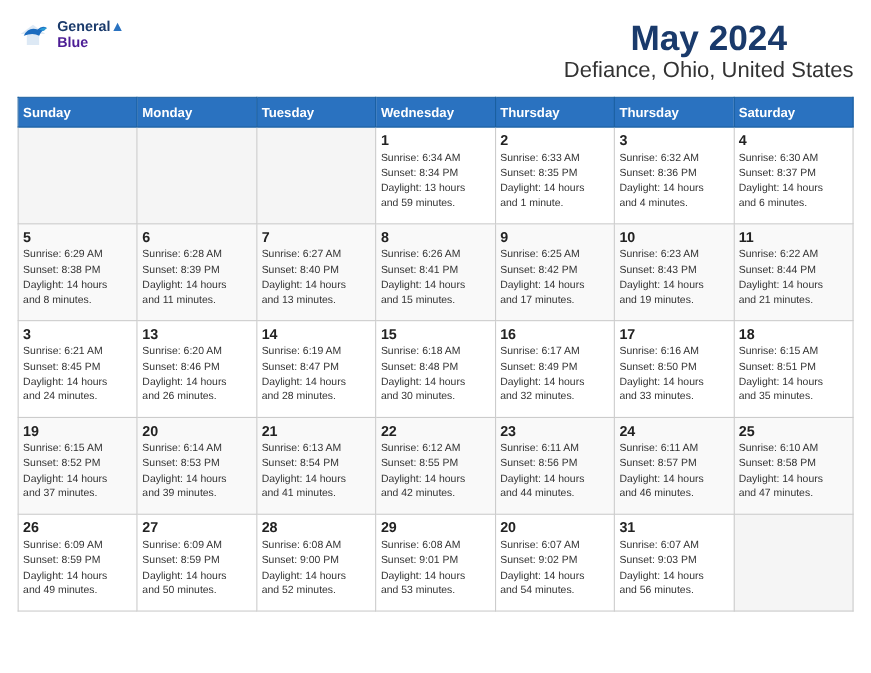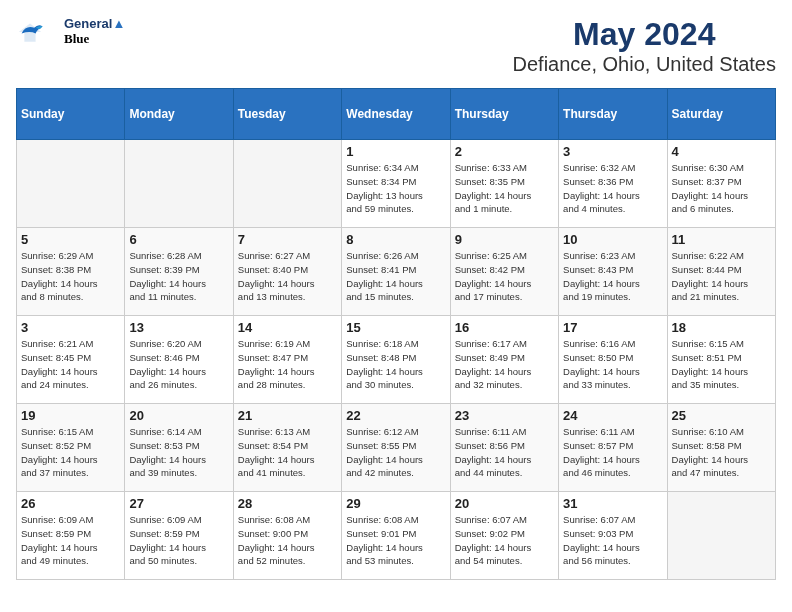"General▲" .logo { gap: 20px -> 8px }
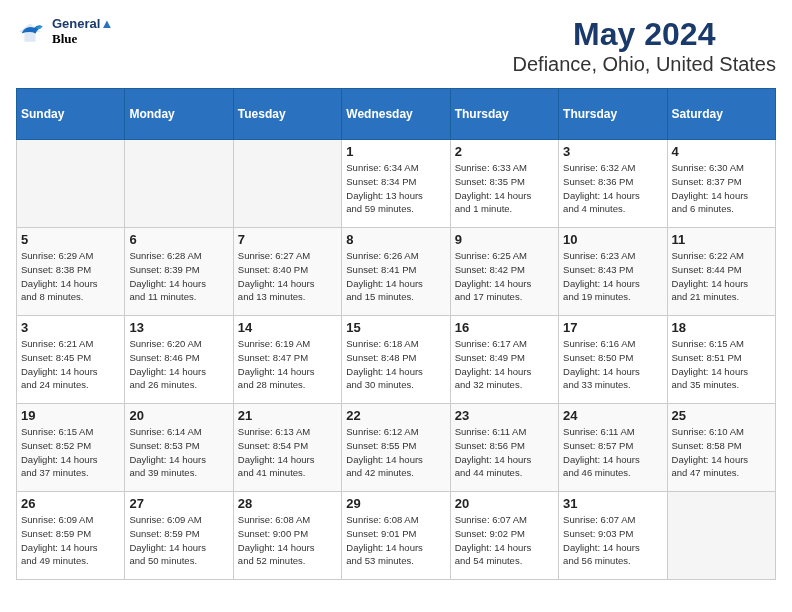"Blue" div { color: #000000 -> #4c1d95; font-family: Liberation Serif, serif -> none }
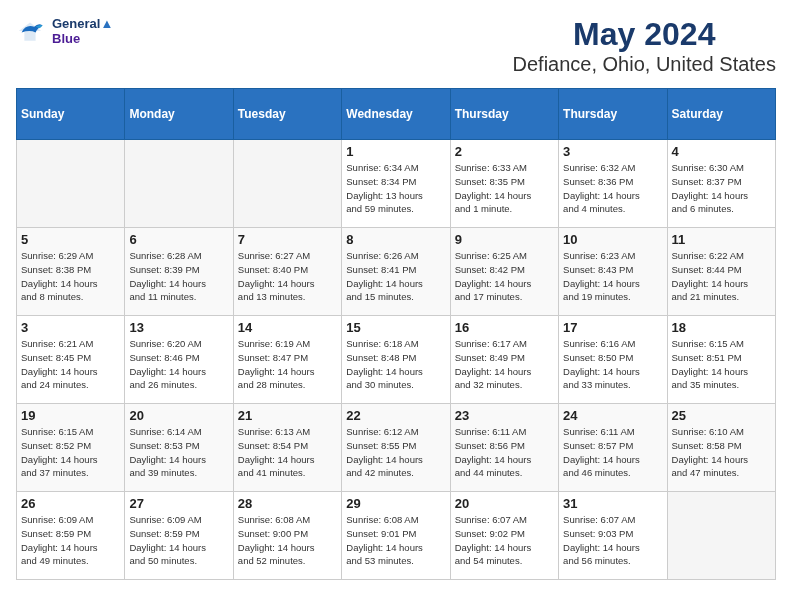"Sunday" thead tr th { padding: 18px 4px -> 6px 4px }
